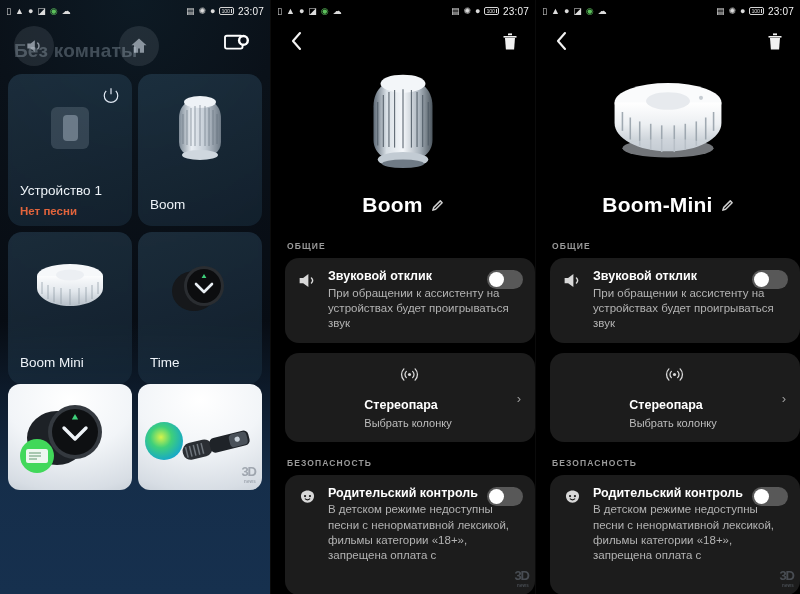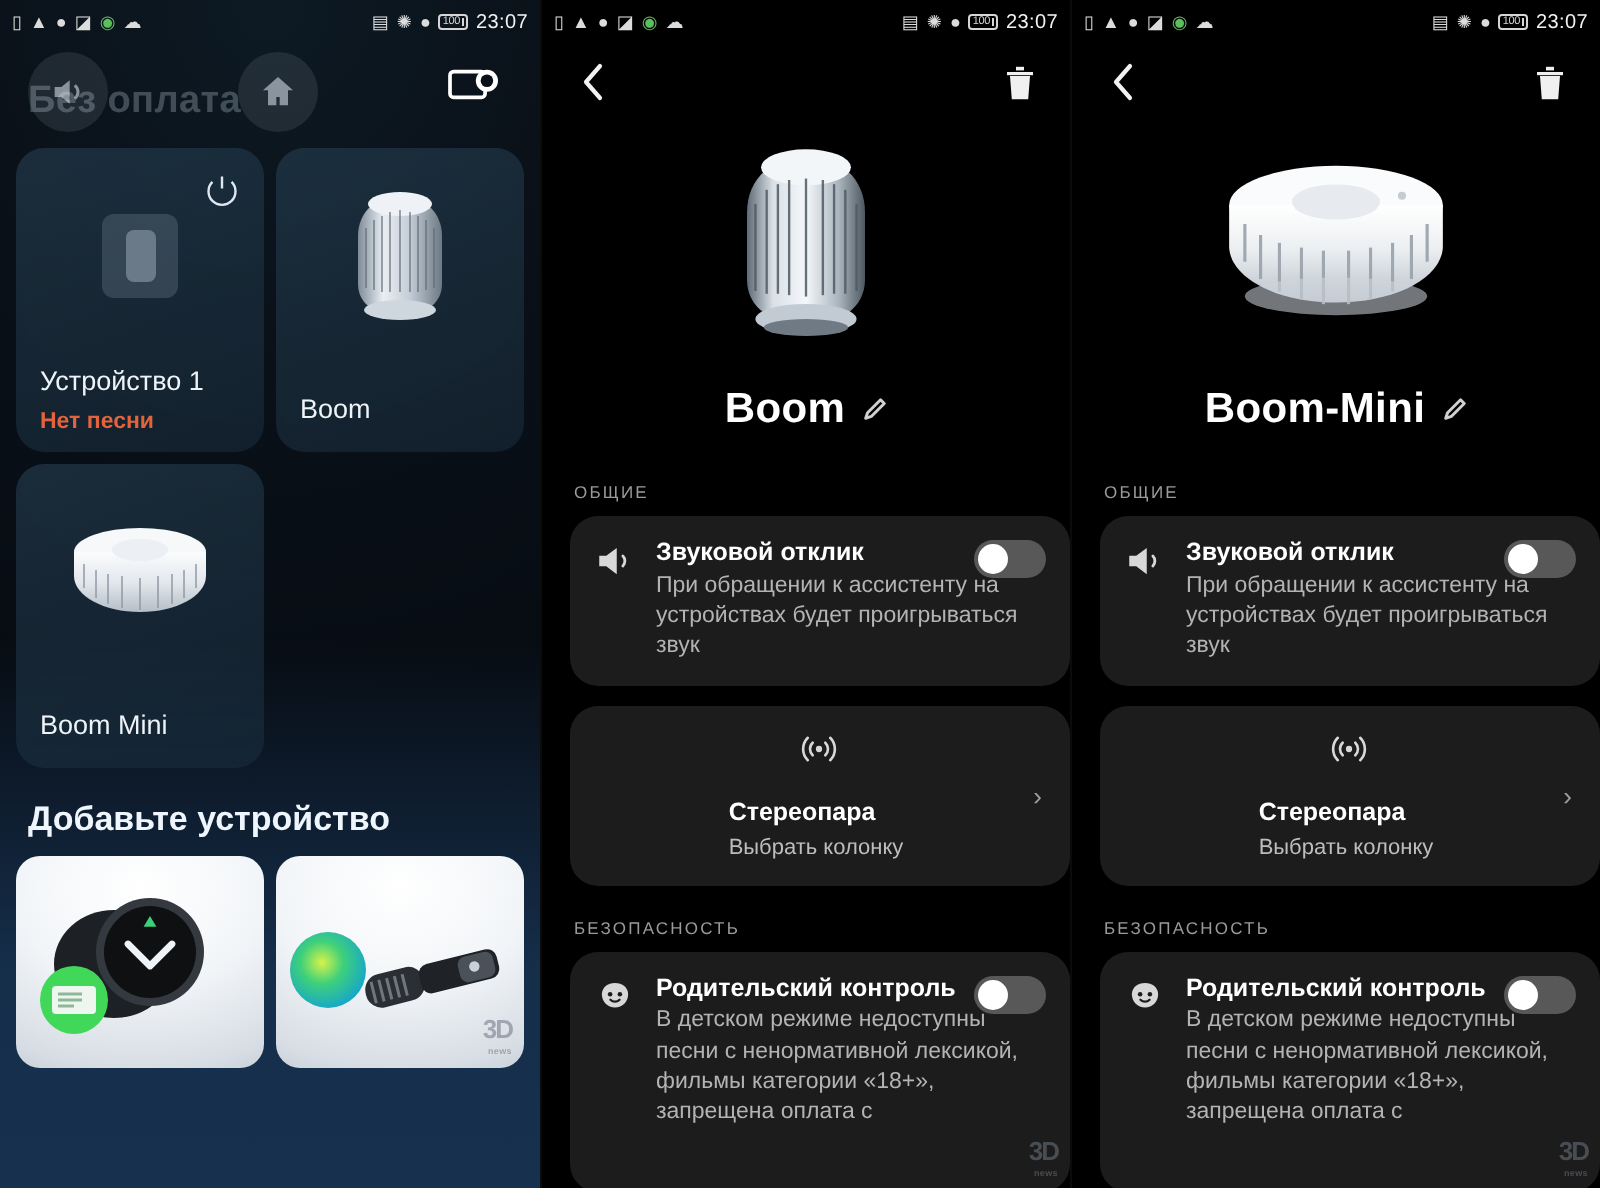"Без оплата" div.room-title { text: оплата -> комнаты }
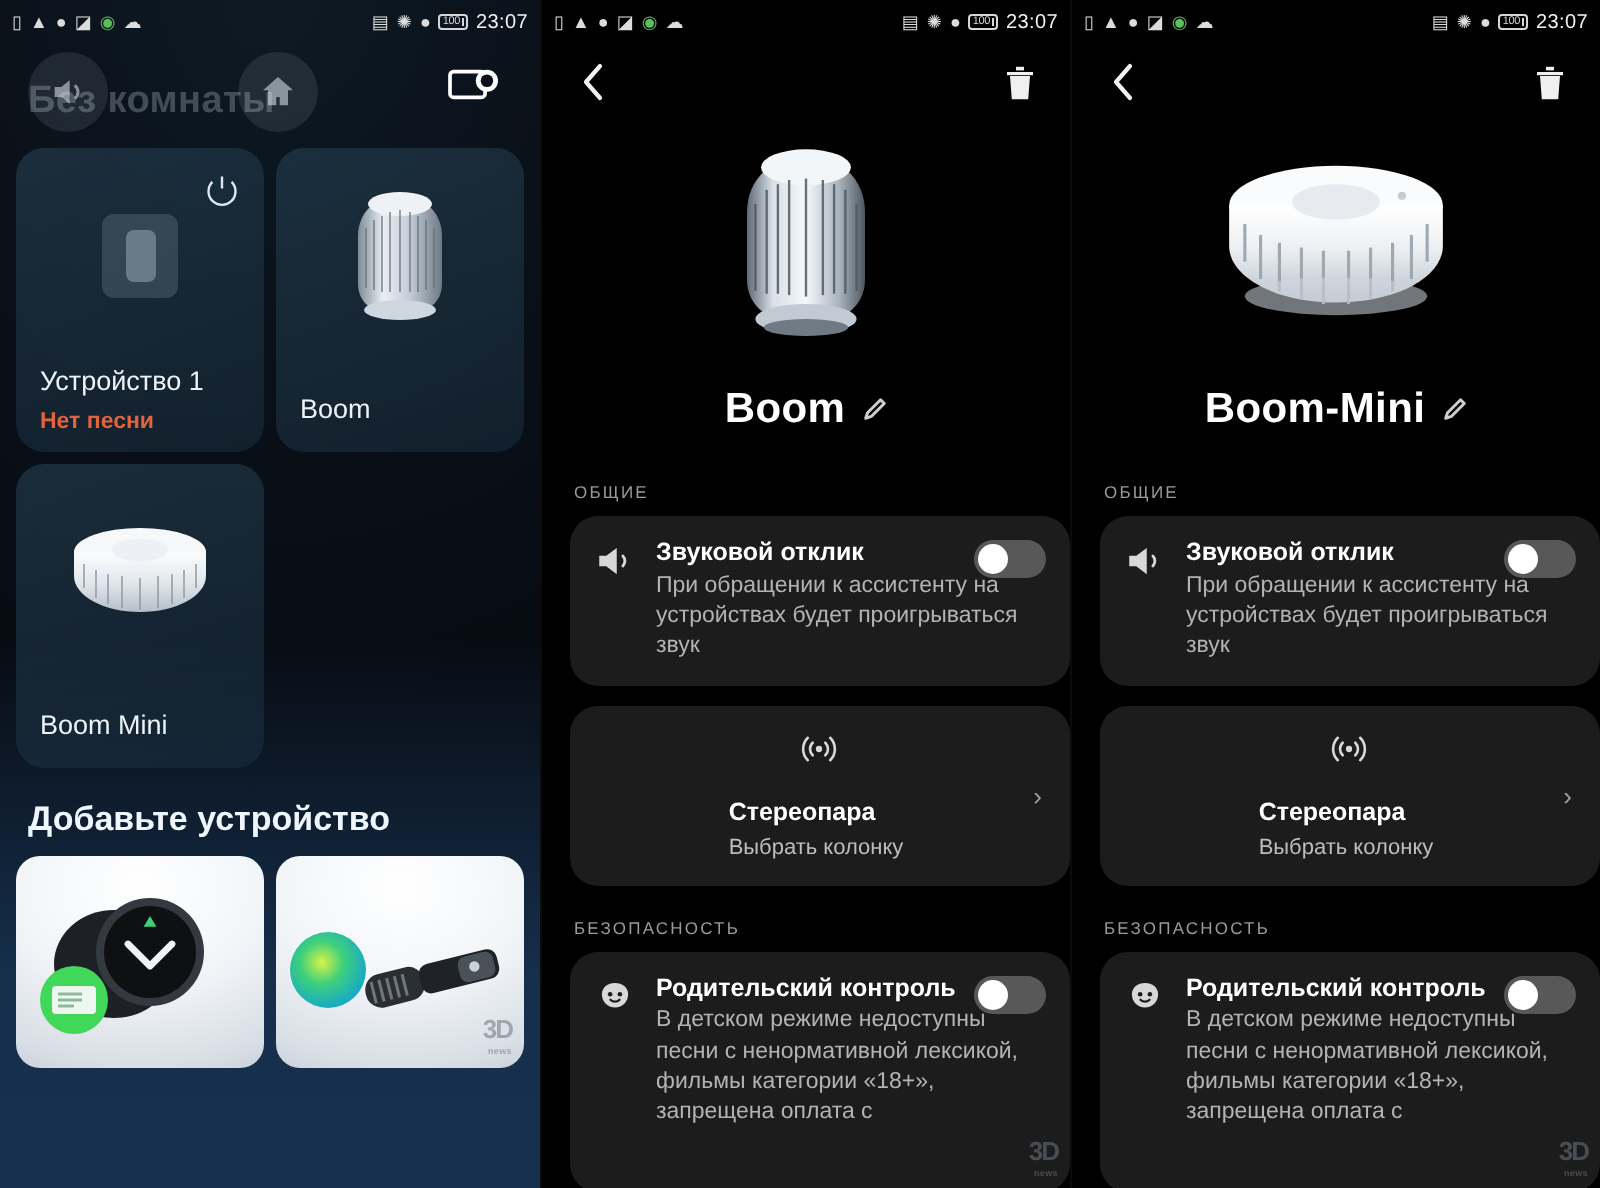"ОБЩИЕ" .sec-head { font-weight: 400 -> 700 }
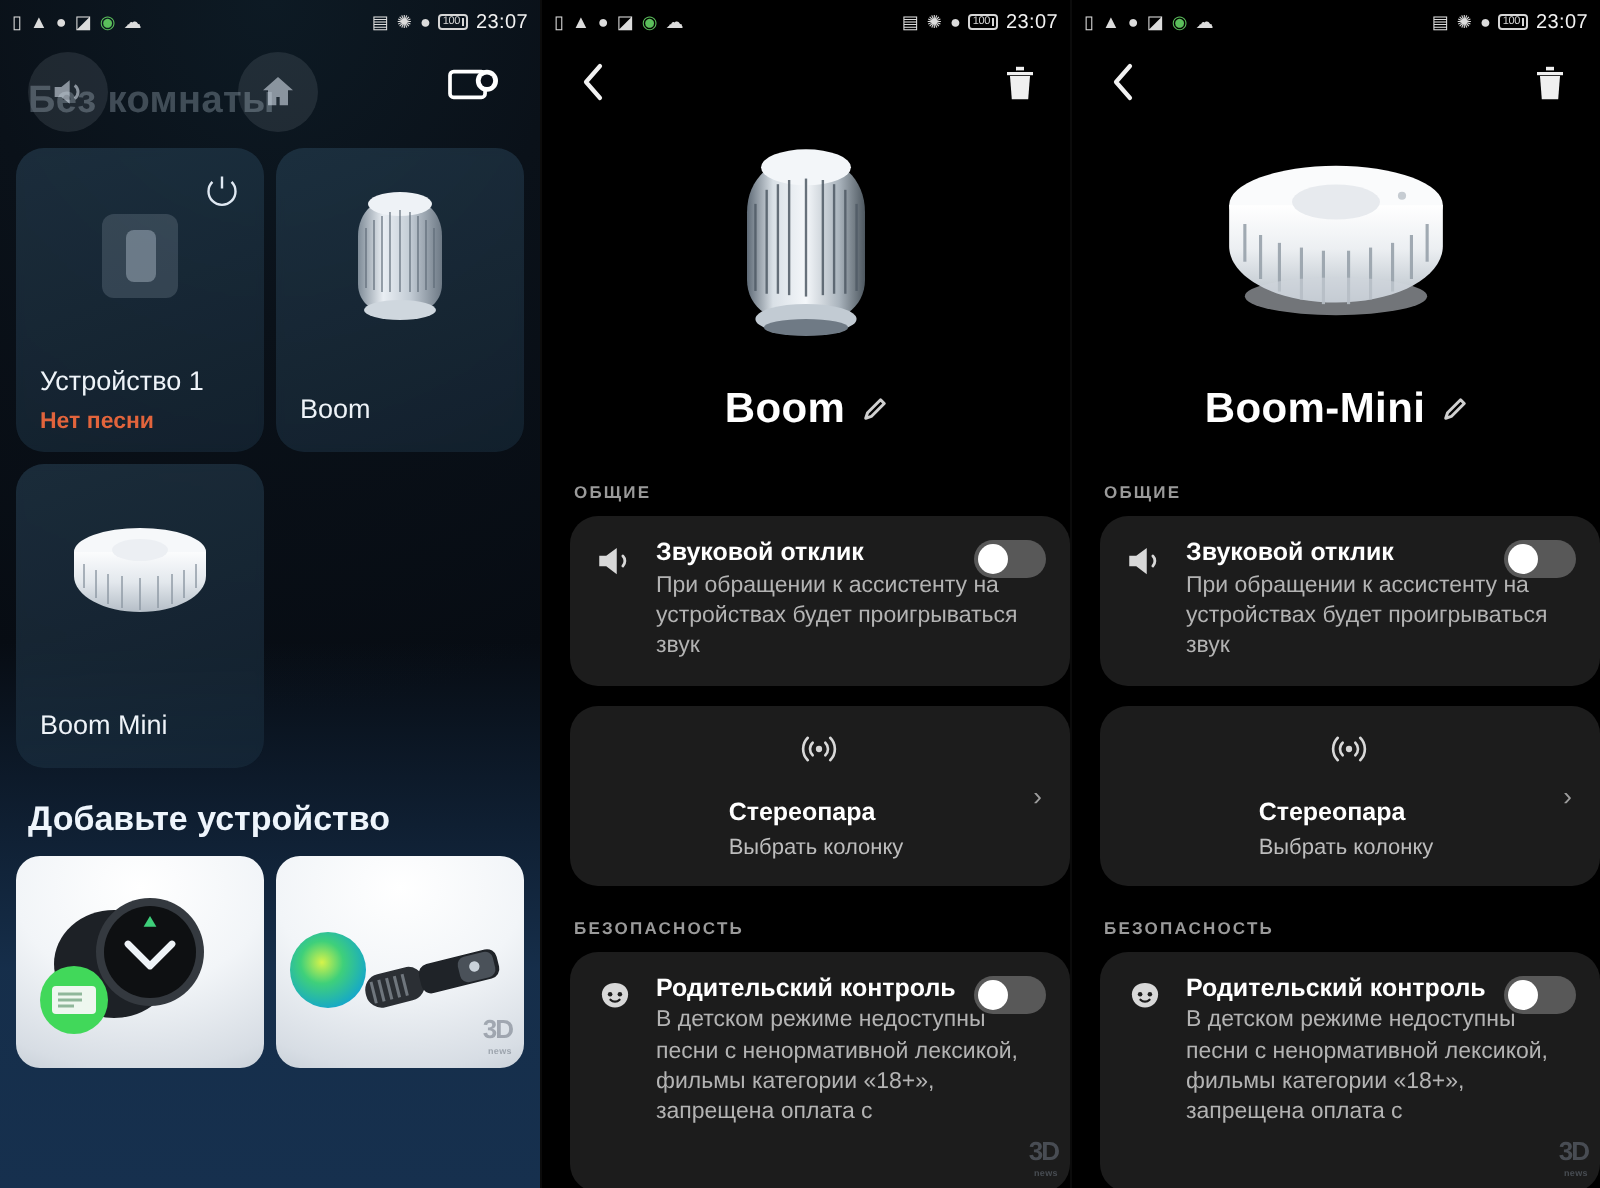"Time" div.card { html: none -> <div> <div> <svg> <ellipse></ellipse> <circle></circle> <circle></circle> <path></path> <path></path> </svg> </div> <div>Time</div> </div> }
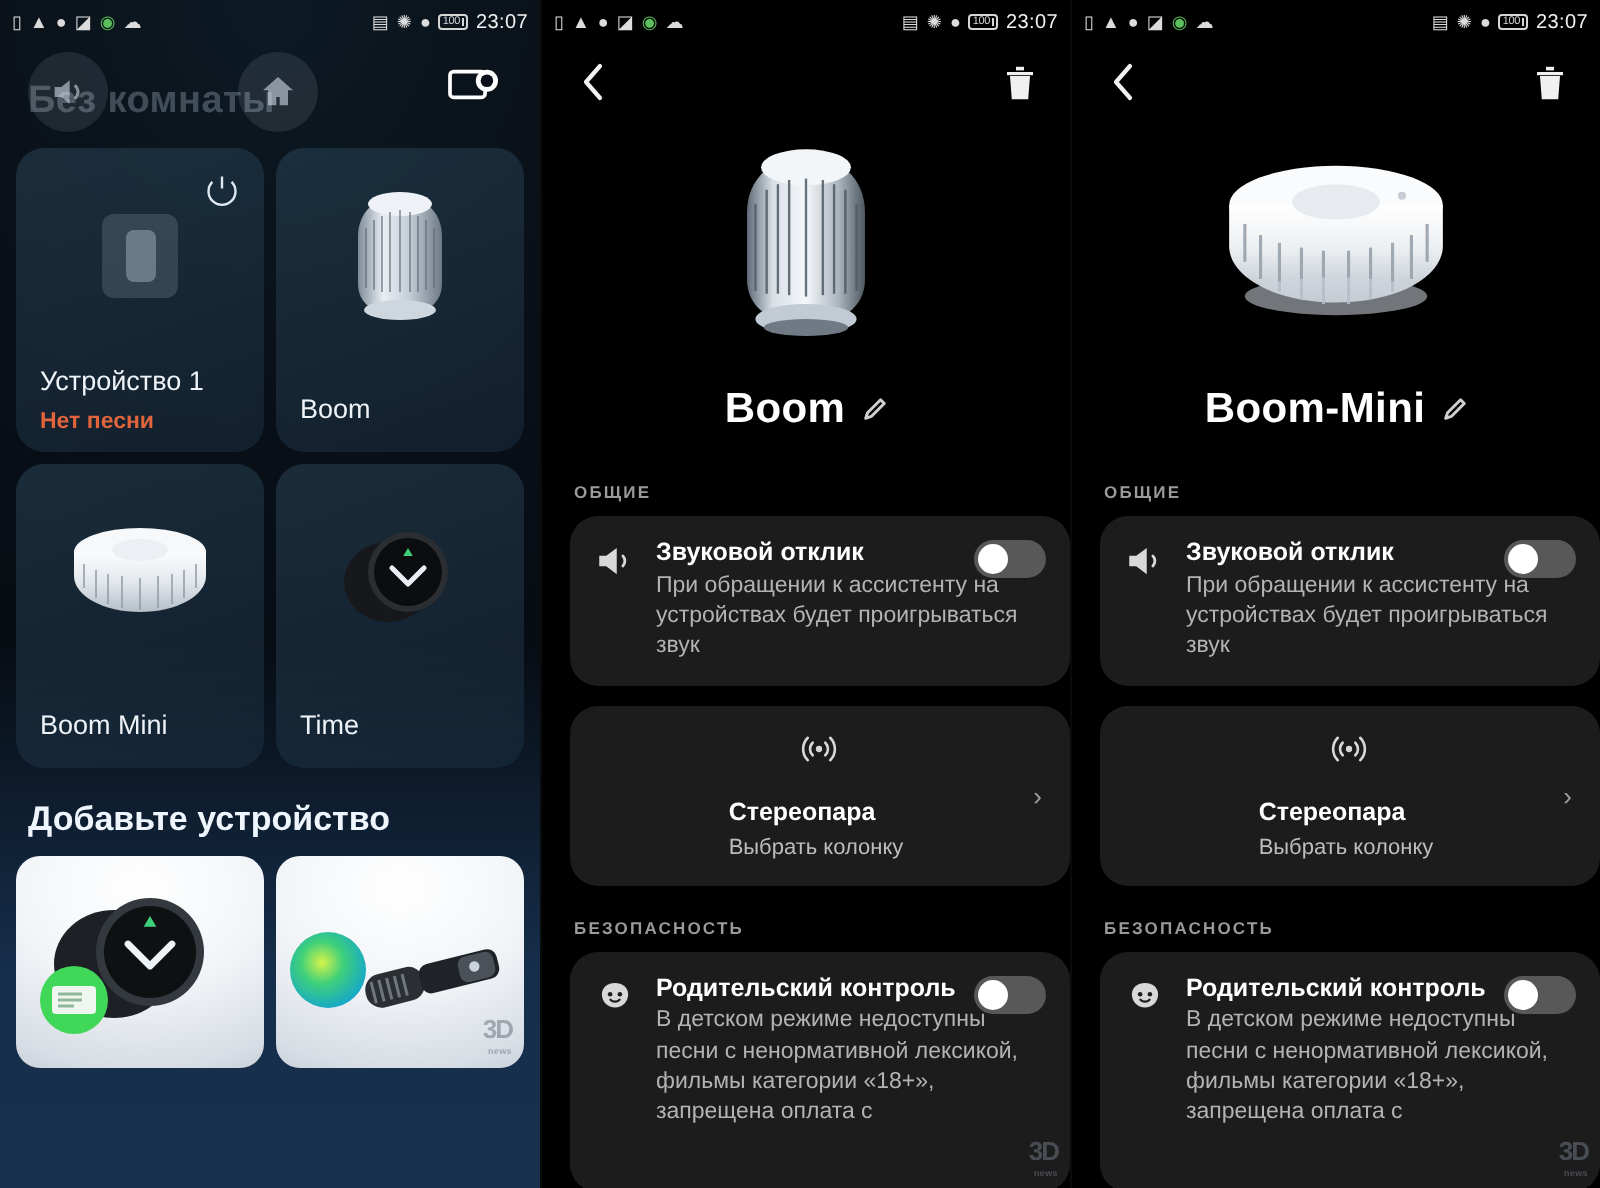"Добавьте устройство" div.add-title { html: <div>Добавьте устройство</div> -> none }
